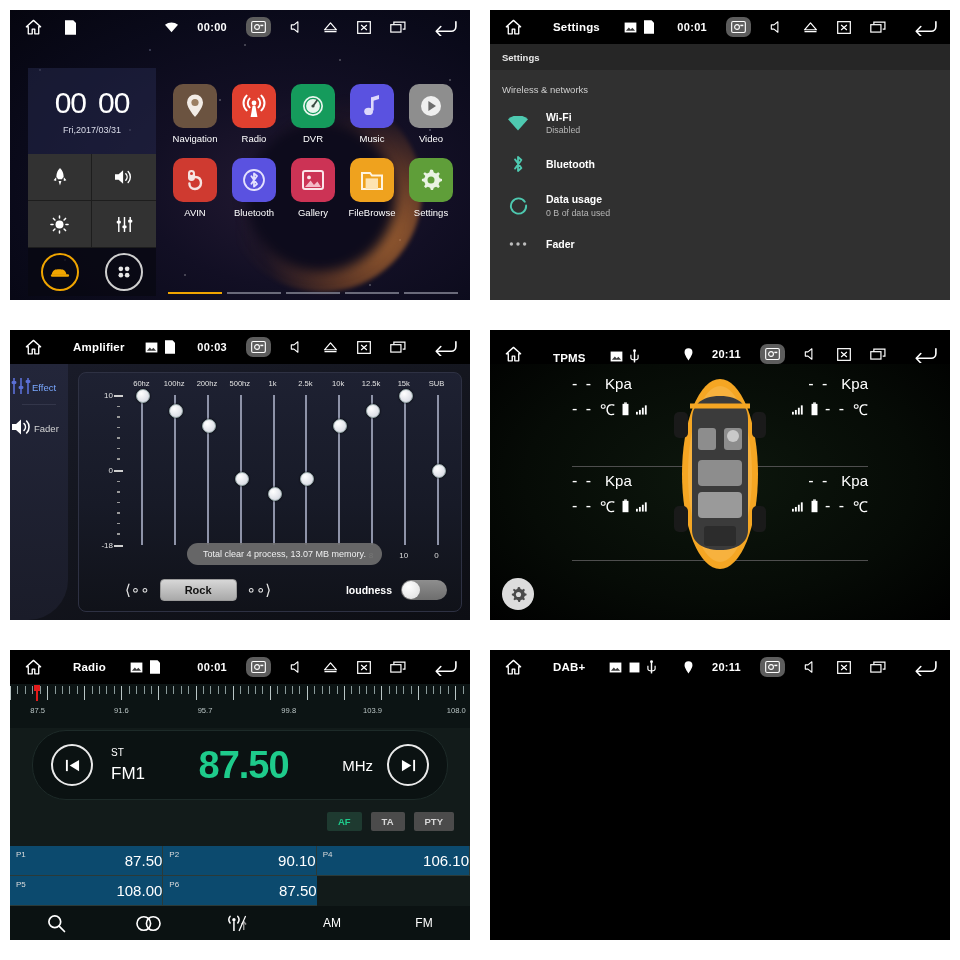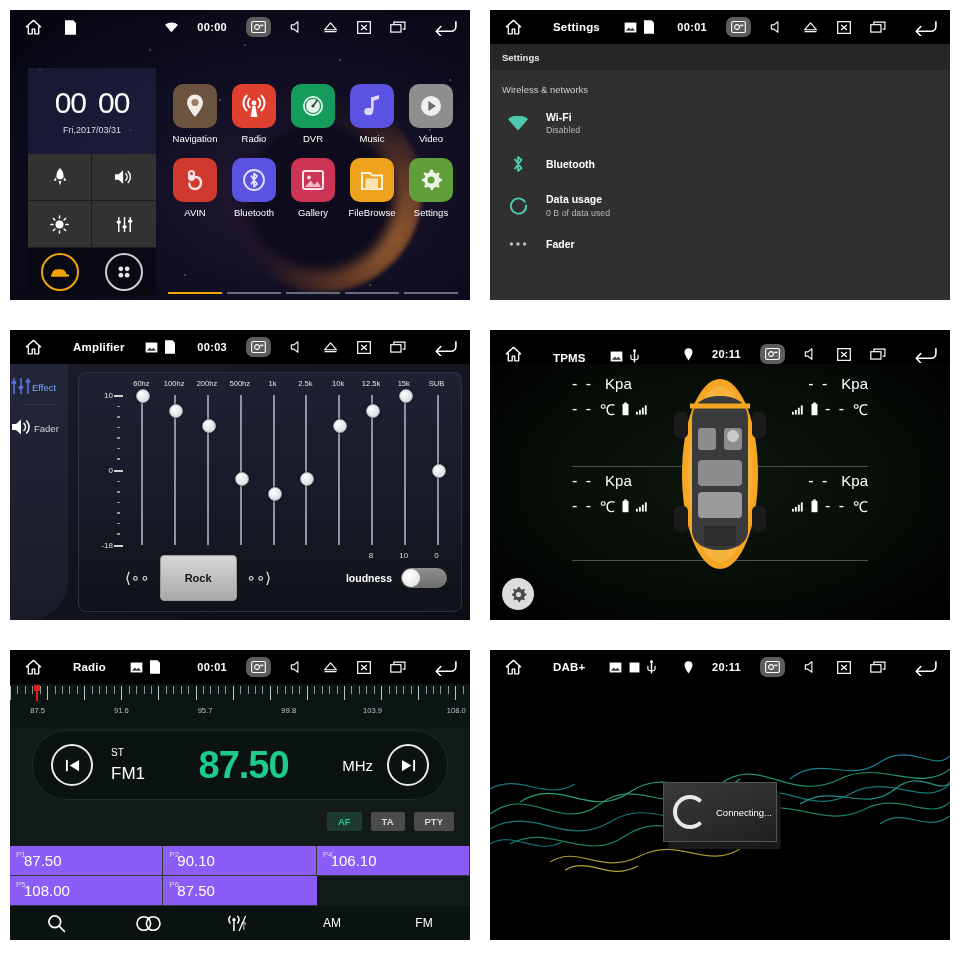"Total clear 4 process, 13.07" div.toast { html: none -> <div>Total clear 4 process, 13.07 MB memory.</div> }
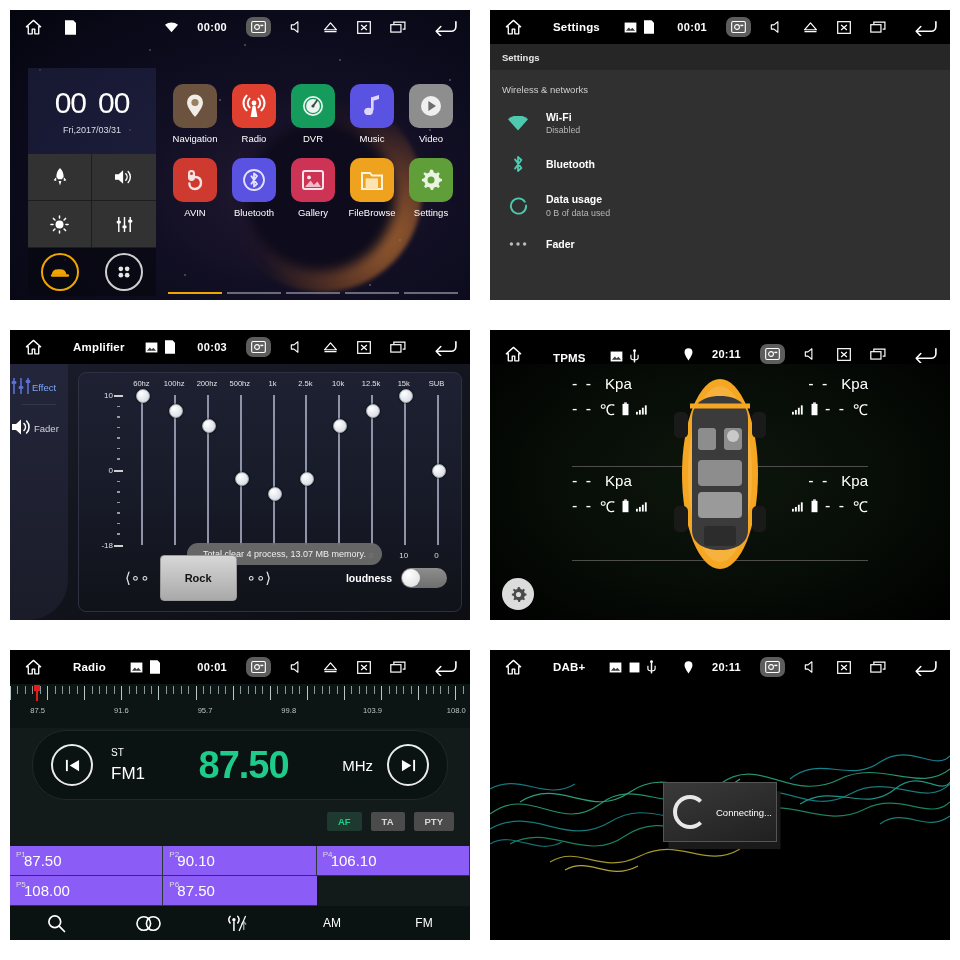"Rock" .eqpreset { padding: 16px 24px -> 4px 24px }
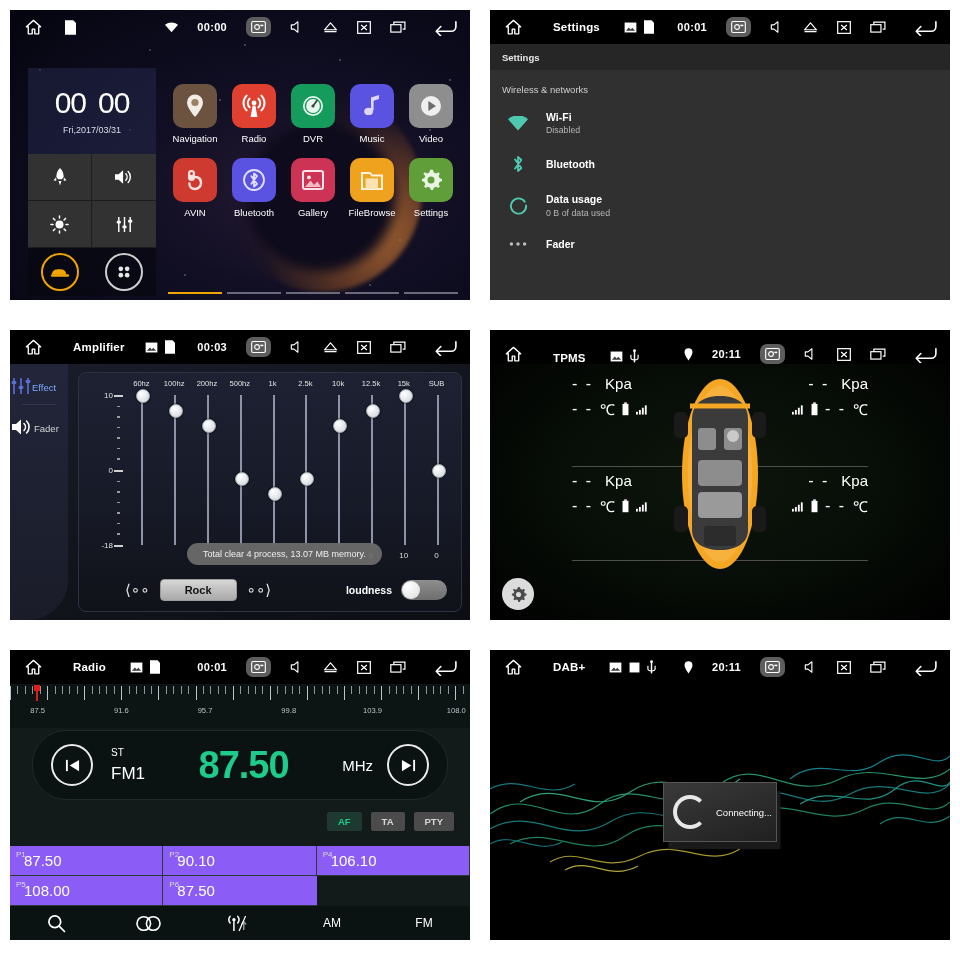"Connecting..." div.db-body { html: <div> <svg> <g> <path></path> <path></path> <path></path> <path></path> <path></path> <path></path> <path></path> <path></path> <path></path> <path></path> <path></path> </g> </svg> <div></div> <div> <div></div> <div>Connecting...</div> </div> </div> -> none }
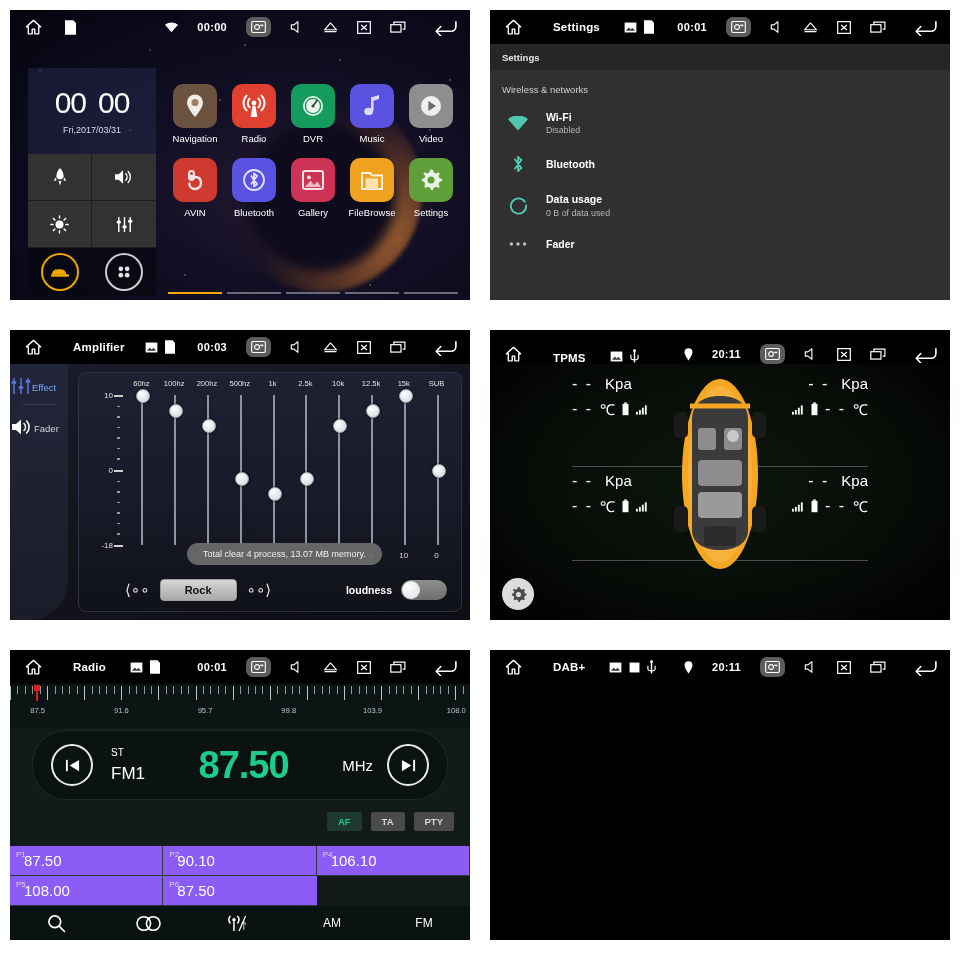"P1" .pcell { background: #8b5cf6 -> #0c4a6e; justify-content: flex-start -> flex-end }
